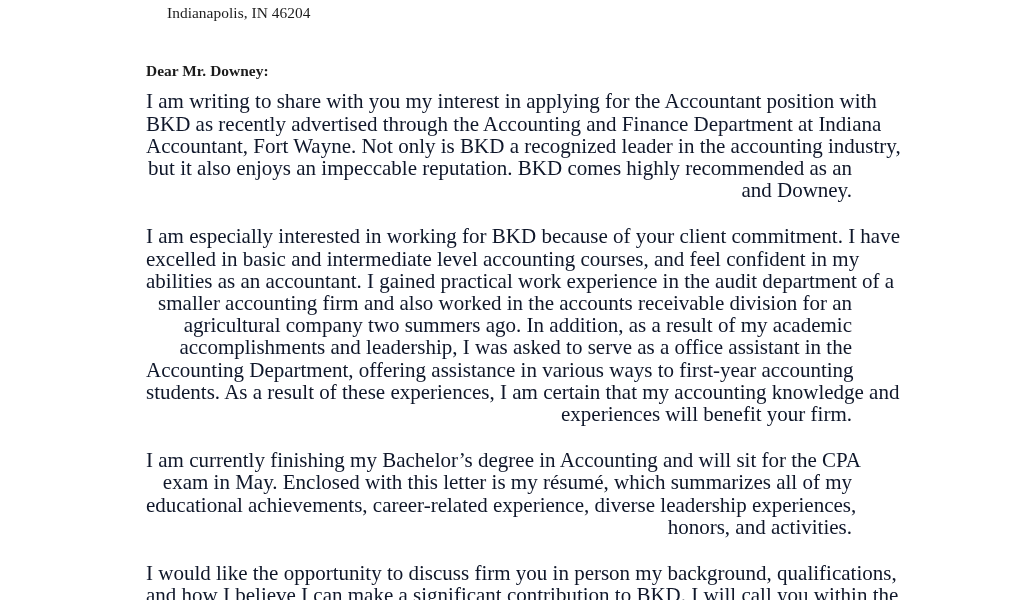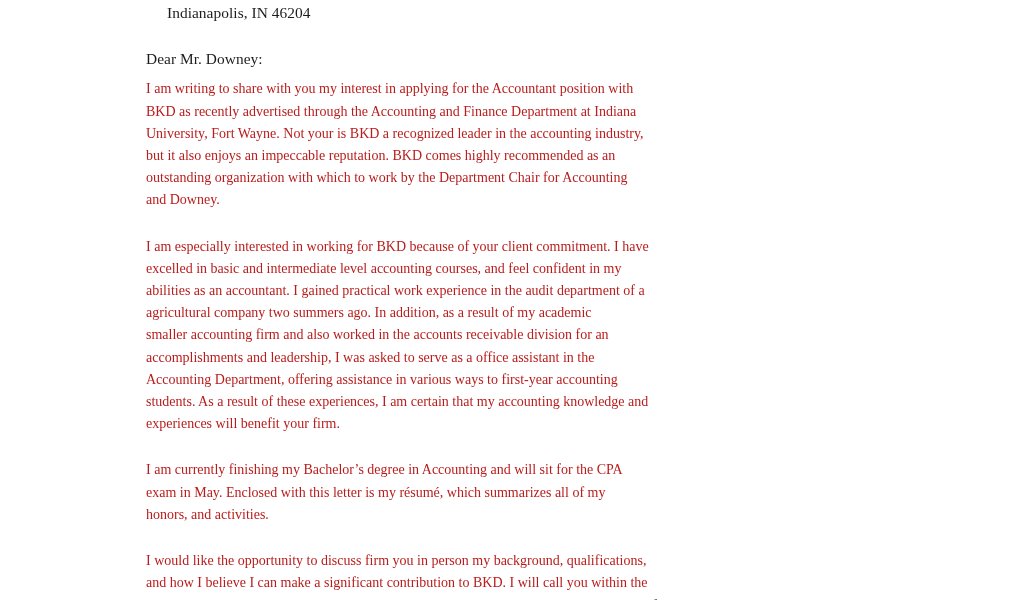"Dear Mr. Downey:" .salutation { font-weight: none -> bold; margin-top: 24px -> 36px }
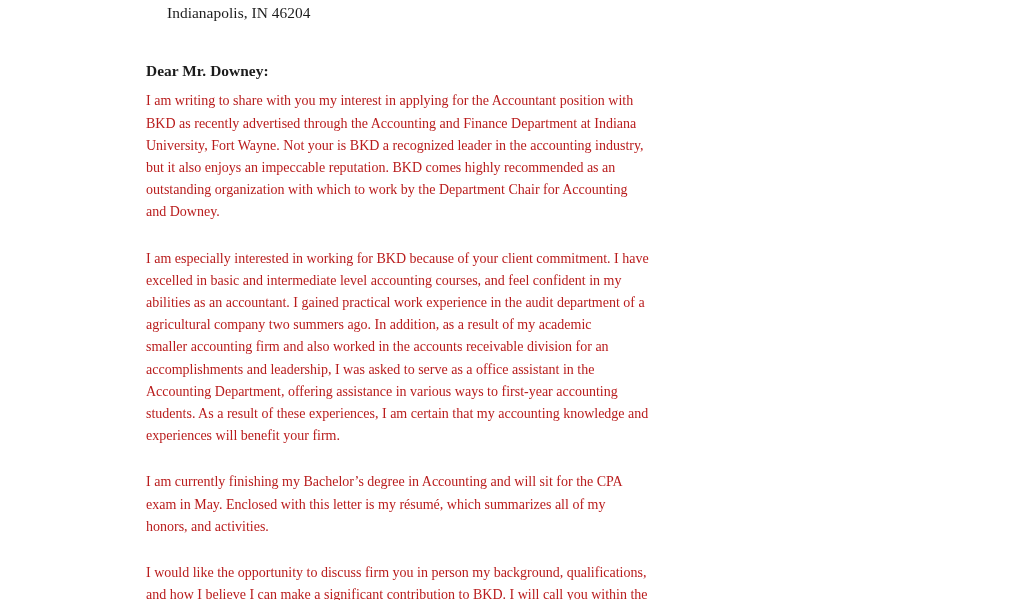"I am writing to share" .para .ln { color: #b91c1c -> #0f172a; font-size: 14px -> 21px; text-align: none -> right }
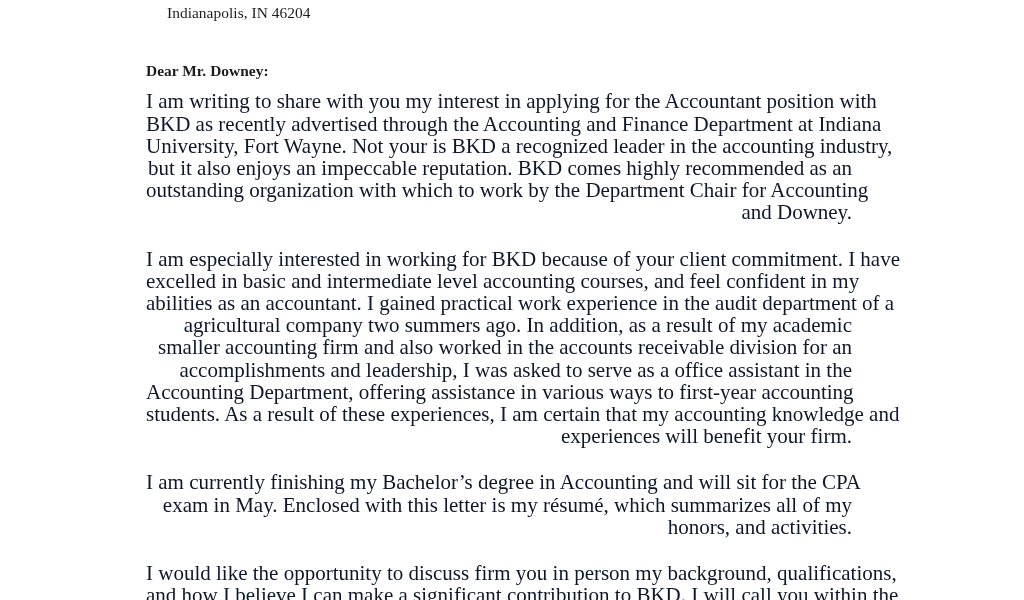"University, Fort Wayne. Not your" span.ln { text: University, Fort Wayne. Not your -> Accountant, Fort Wayne. Not only }
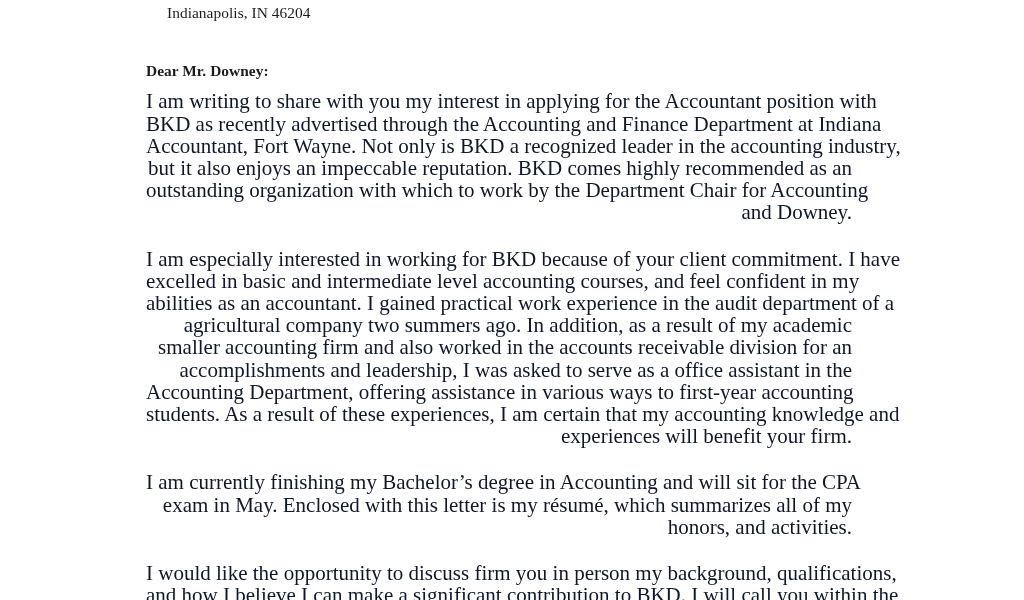"outstanding organization with which to" span.ln { html: <span>outstanding organization with which to work by the Department Chair for Accounting</span> -> none }
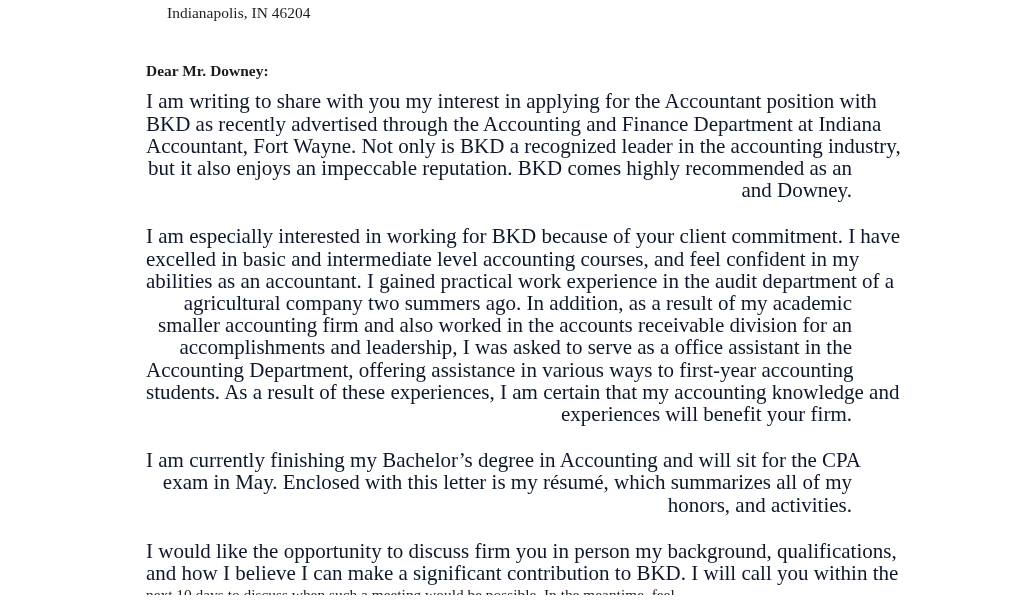"agricultural company two summers ago." span.ln { order: before "smaller accounting firm and also" -> after "smaller accounting firm and also" }
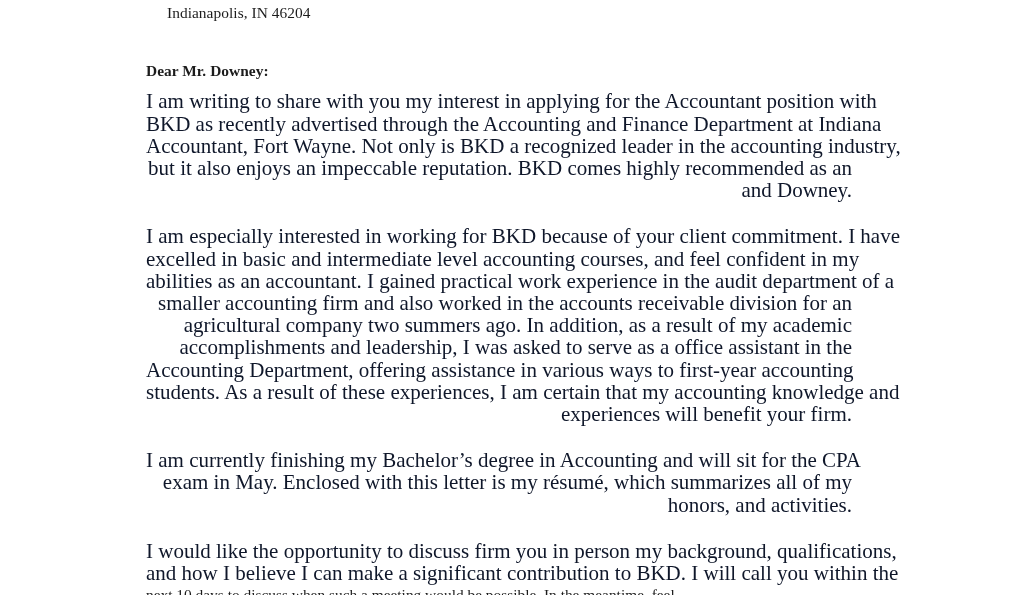"educational achievements, career-related" span.ln { html: none -> <span>educational achievements, career-related experience, diverse leadership experiences,</span> }
